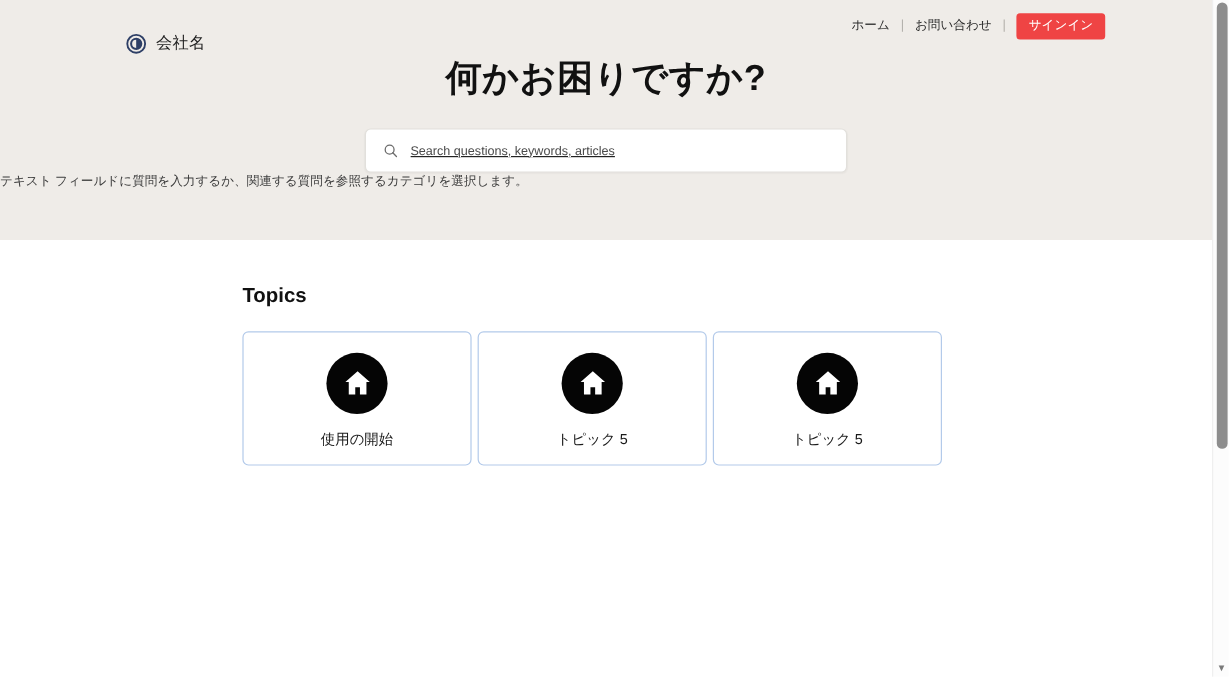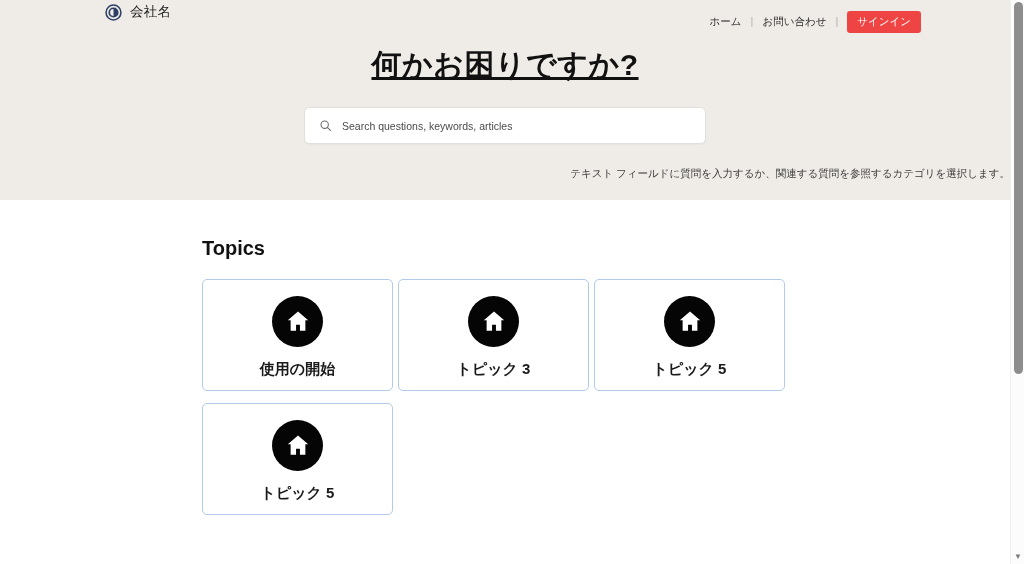"会社名" .brand { top: 3px -> 27px }
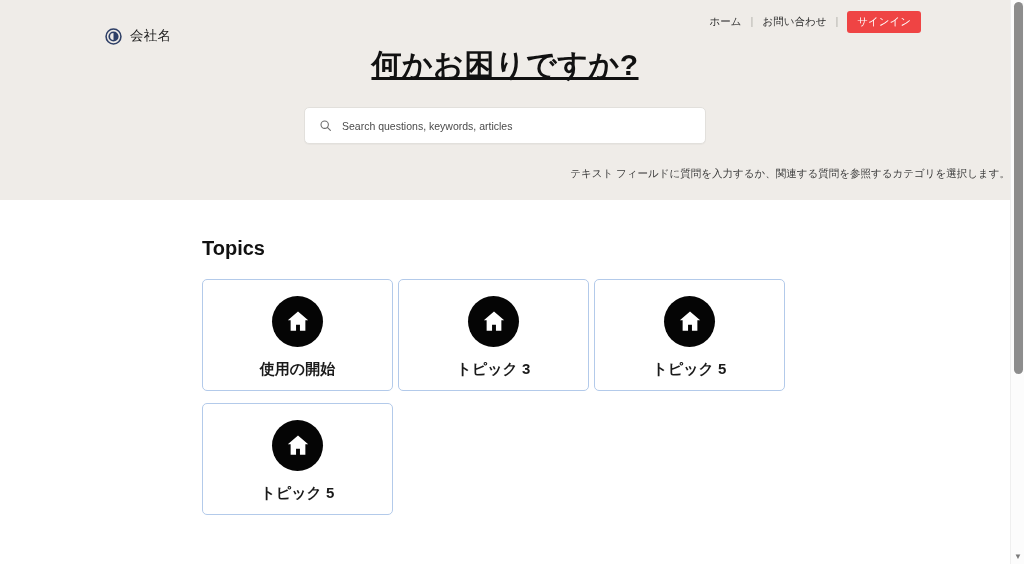"何かお困りですか?" .hero-title { text-decoration: underline -> none }
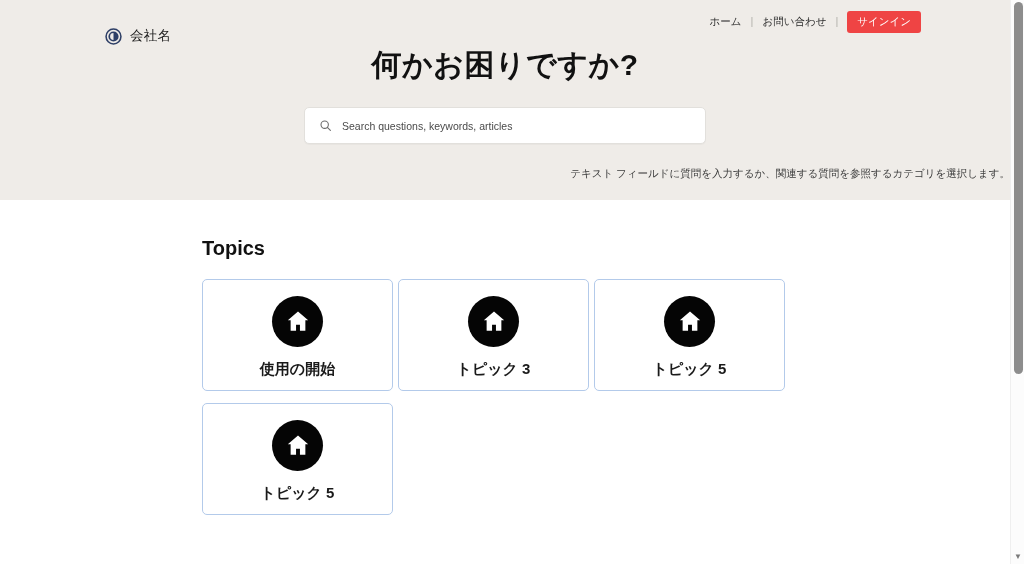"Search questions, keywords, articles" .search-input { text-decoration: none -> underline }
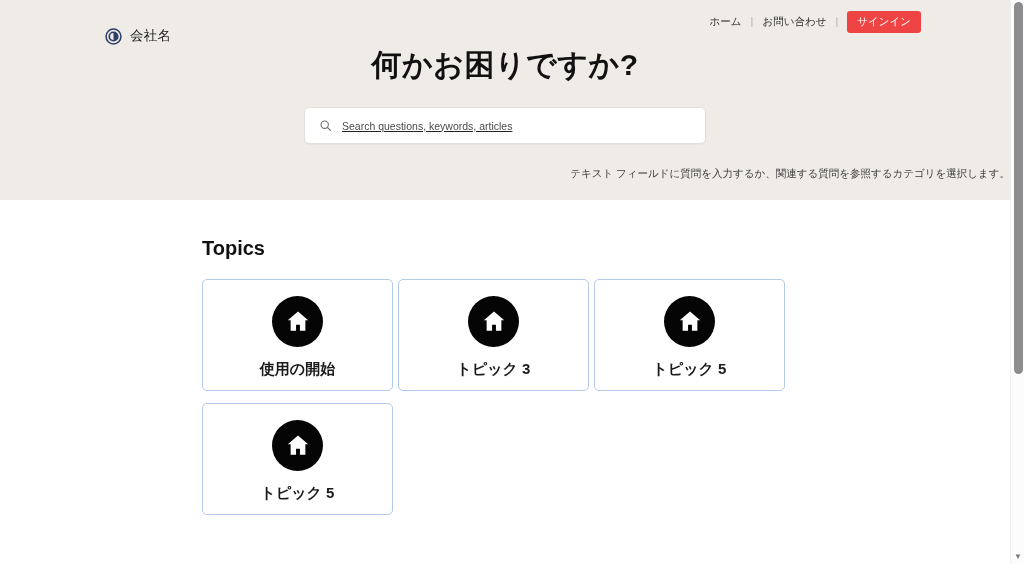"テキスト" .hero-sub { margin-top: 23px -> none; text-align: right -> left }
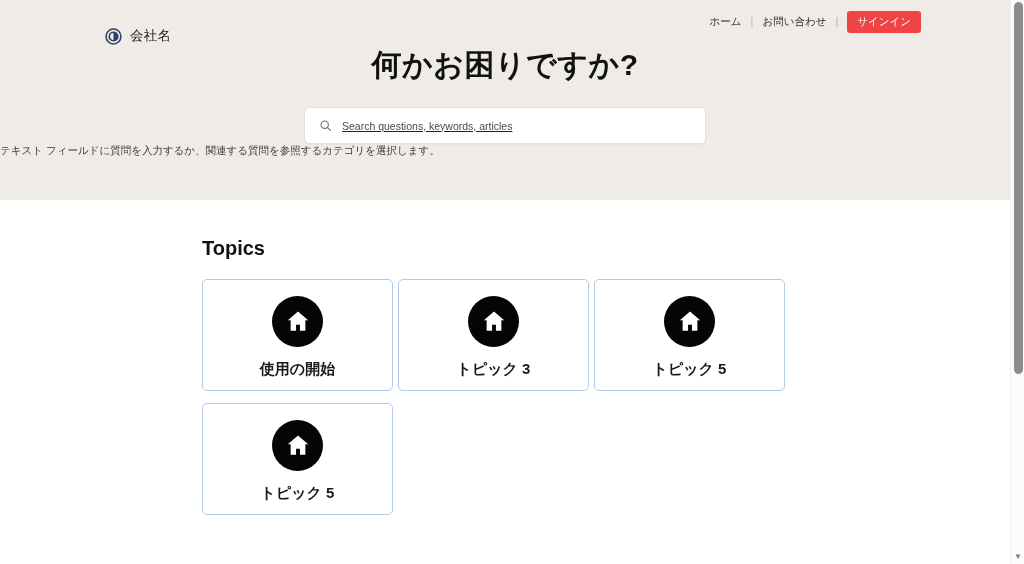"Topics" .section-title { font-size: 20px -> 17px }
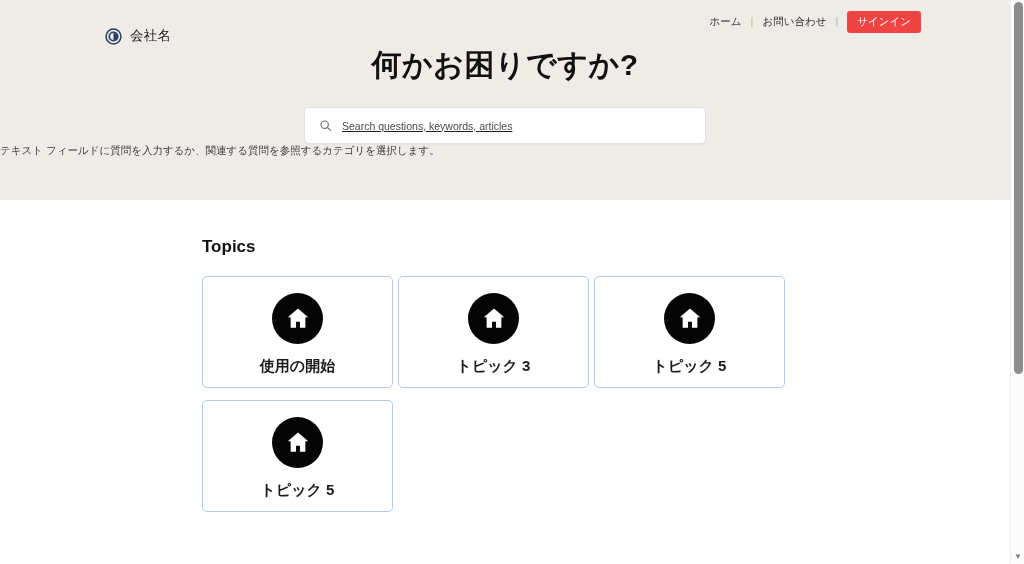"使用の開始" .topic-label { font-size: 15px -> 12px; font-weight: bold -> none }
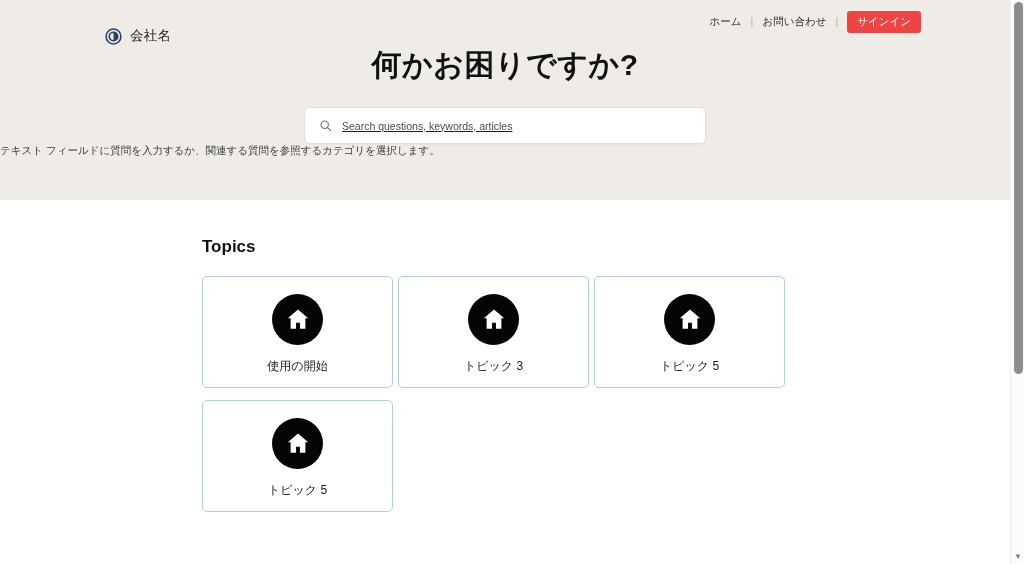"トピック 3" div.topic-card { html: <div> <div> <svg> <path></path> </svg> </div> <div>トピック 3</div> </div> -> none }
